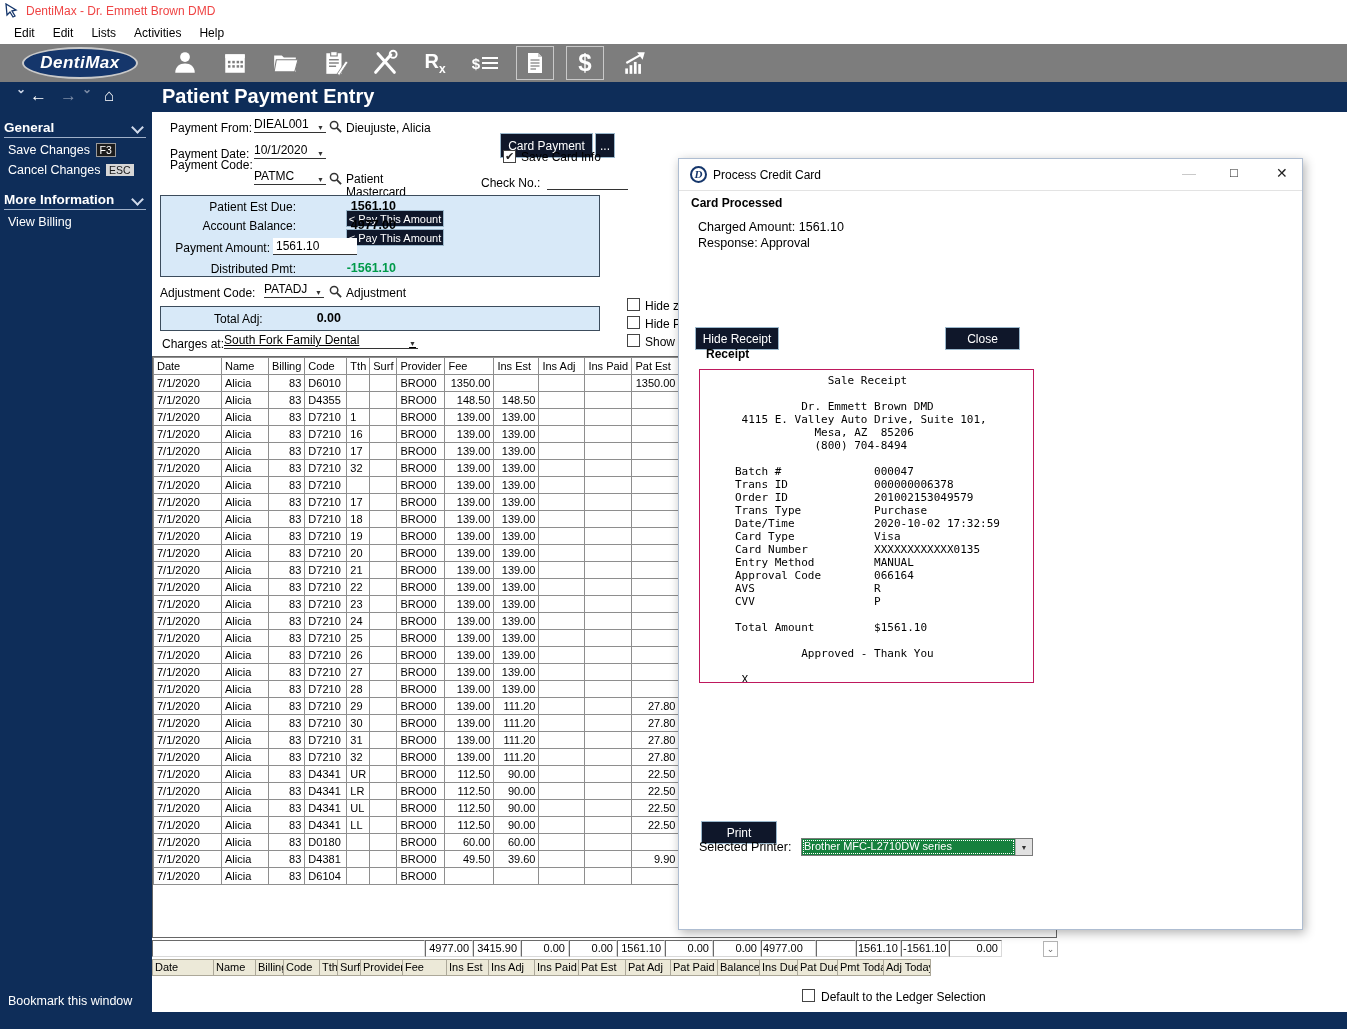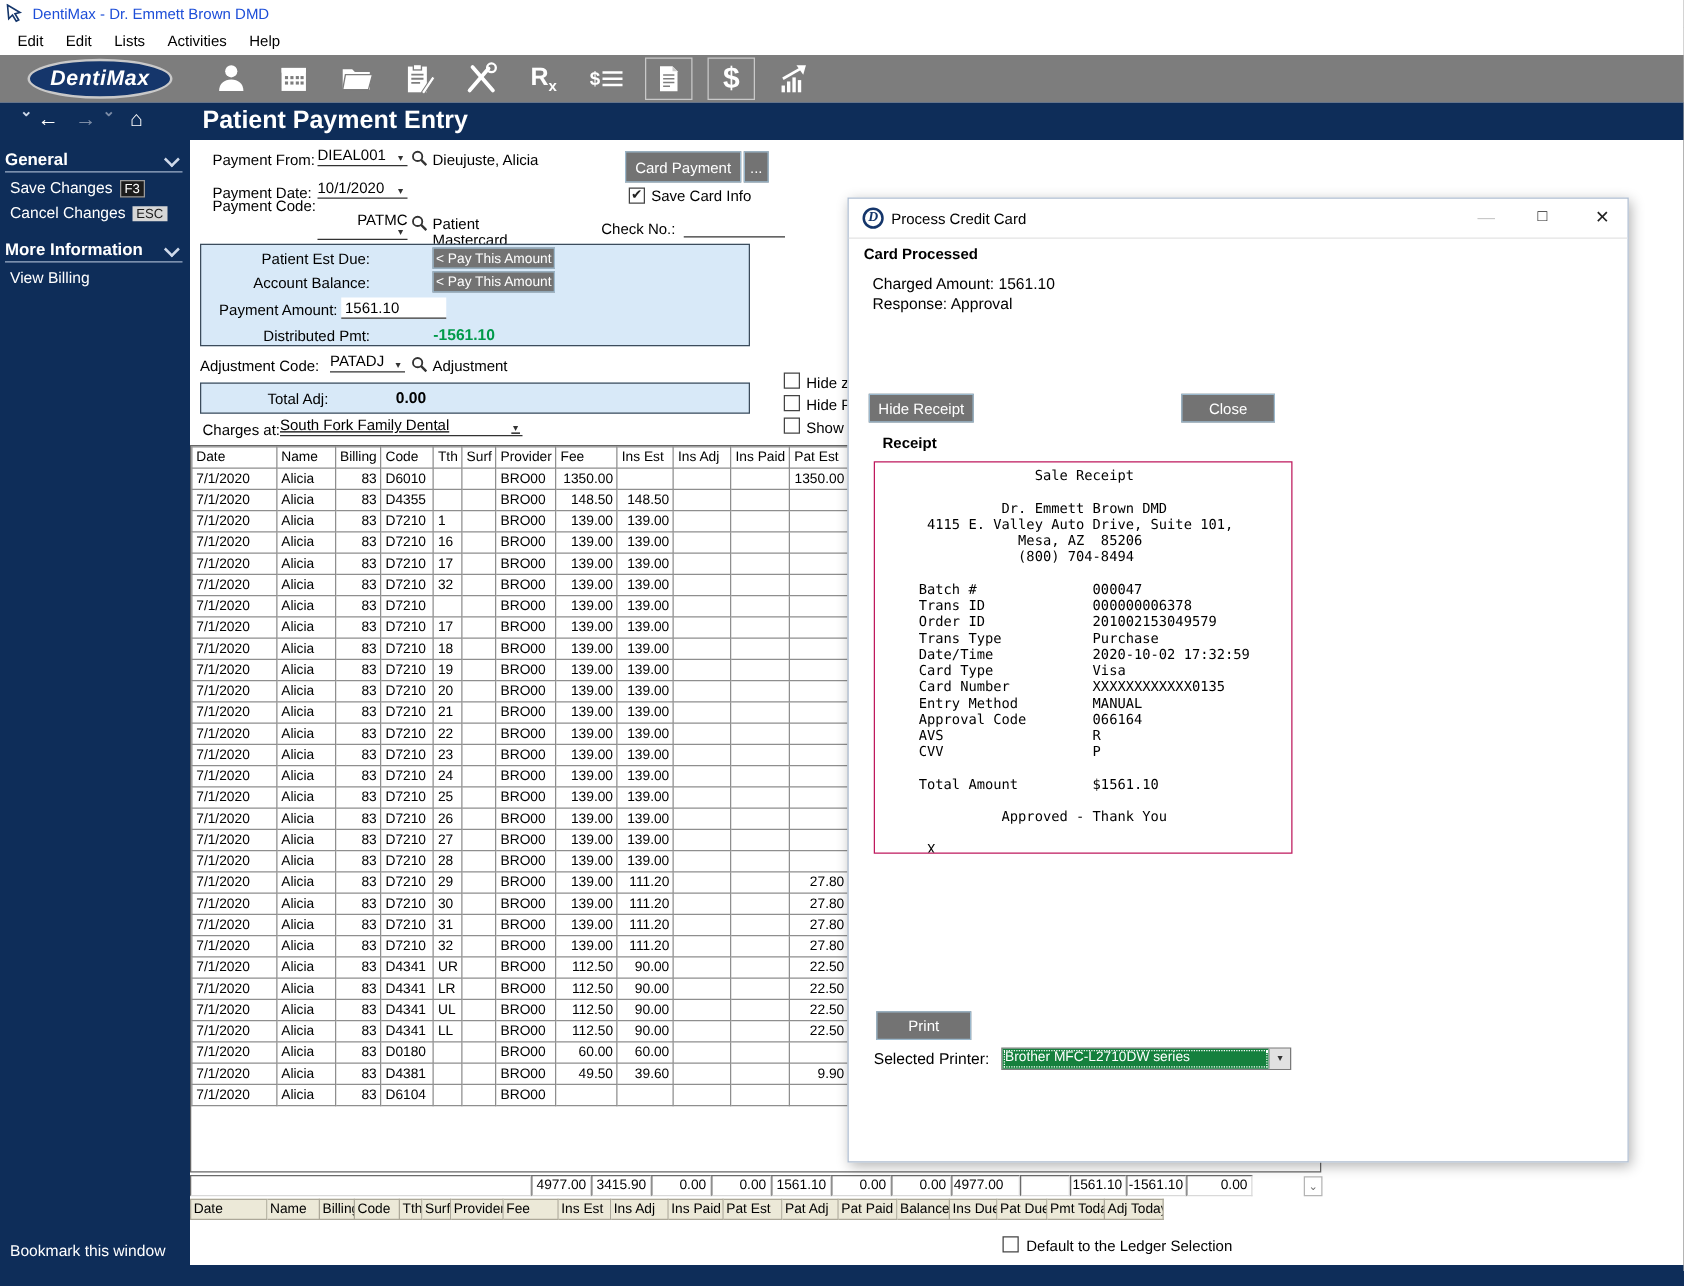"DentiMax - Dr. Emmett Brown" .titlebar .app-title { color: #1d4ed8 -> #ef4444 }
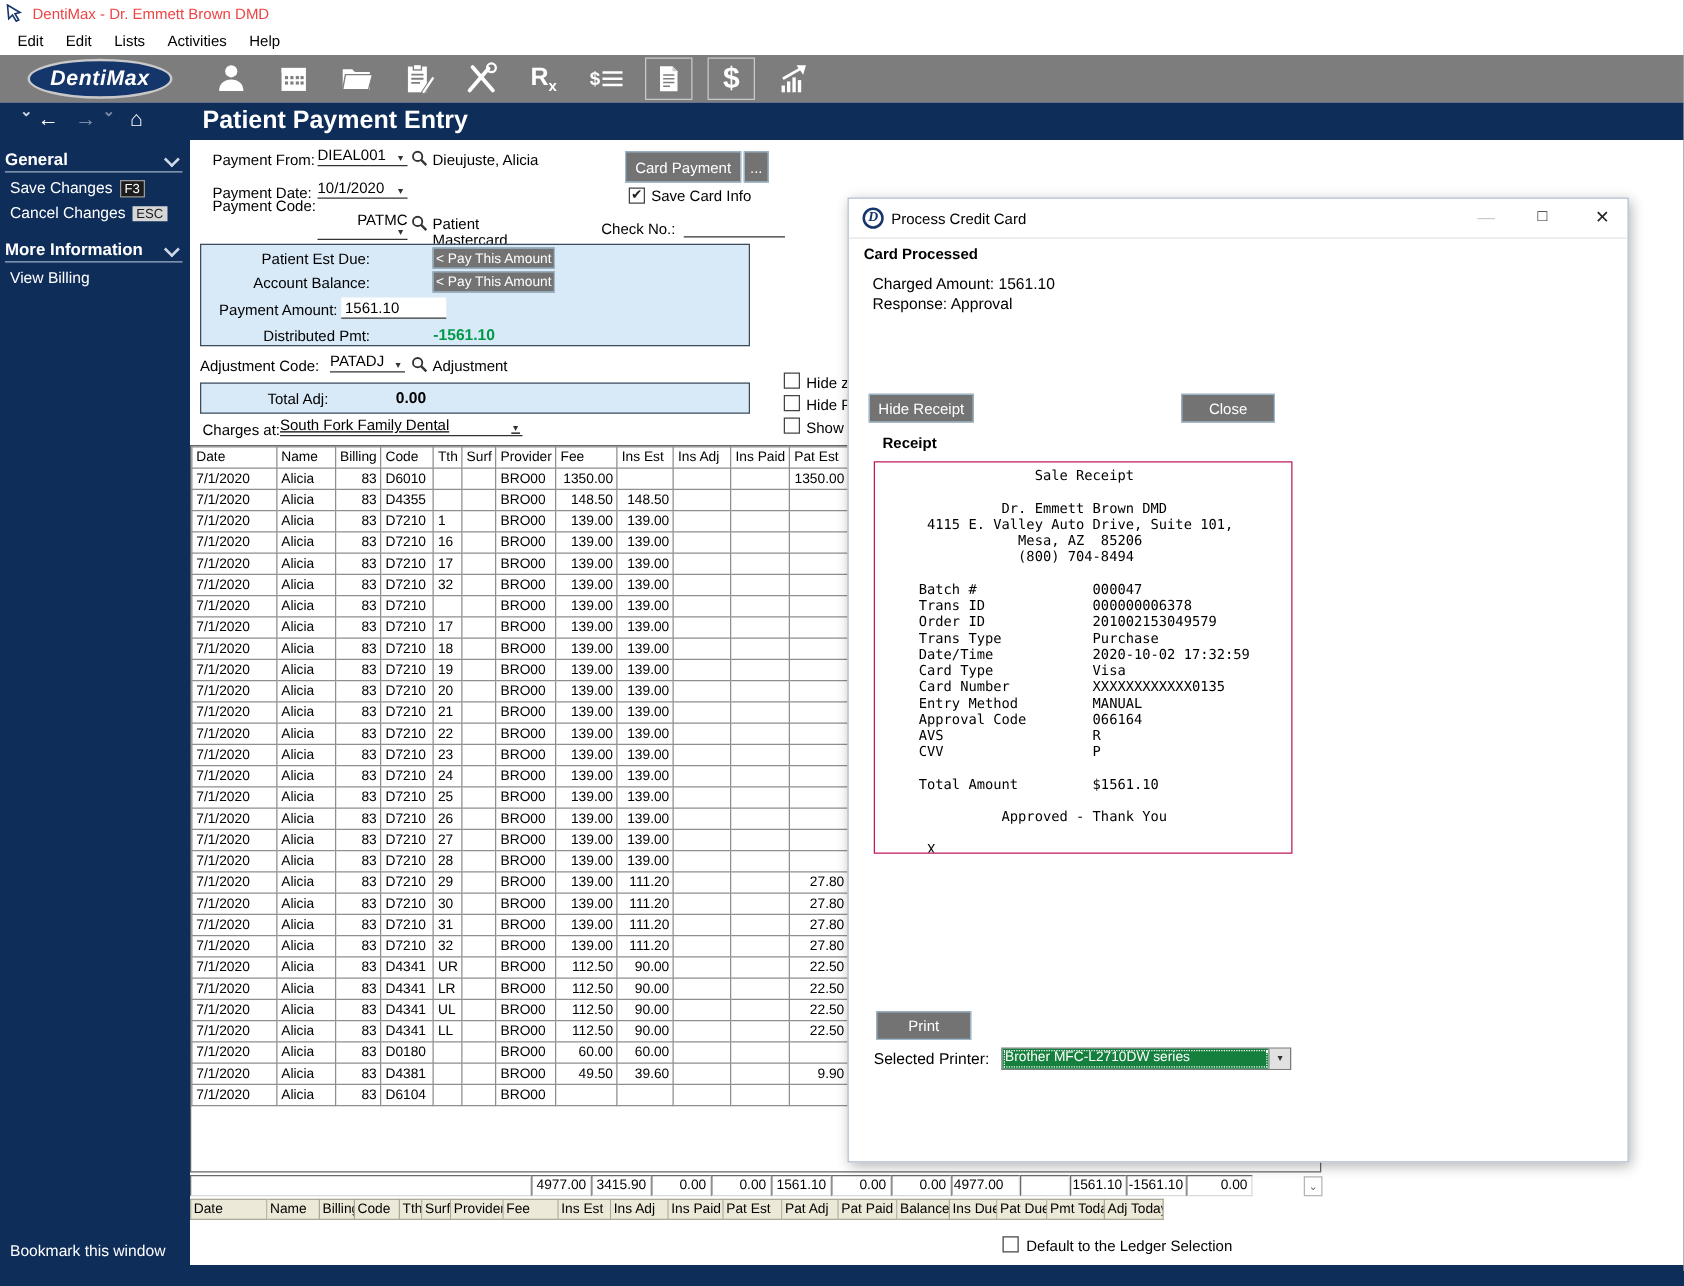"Card Payment" .blue-btn { background: #737373 -> #0f172a; margin-top: none -> 12px }
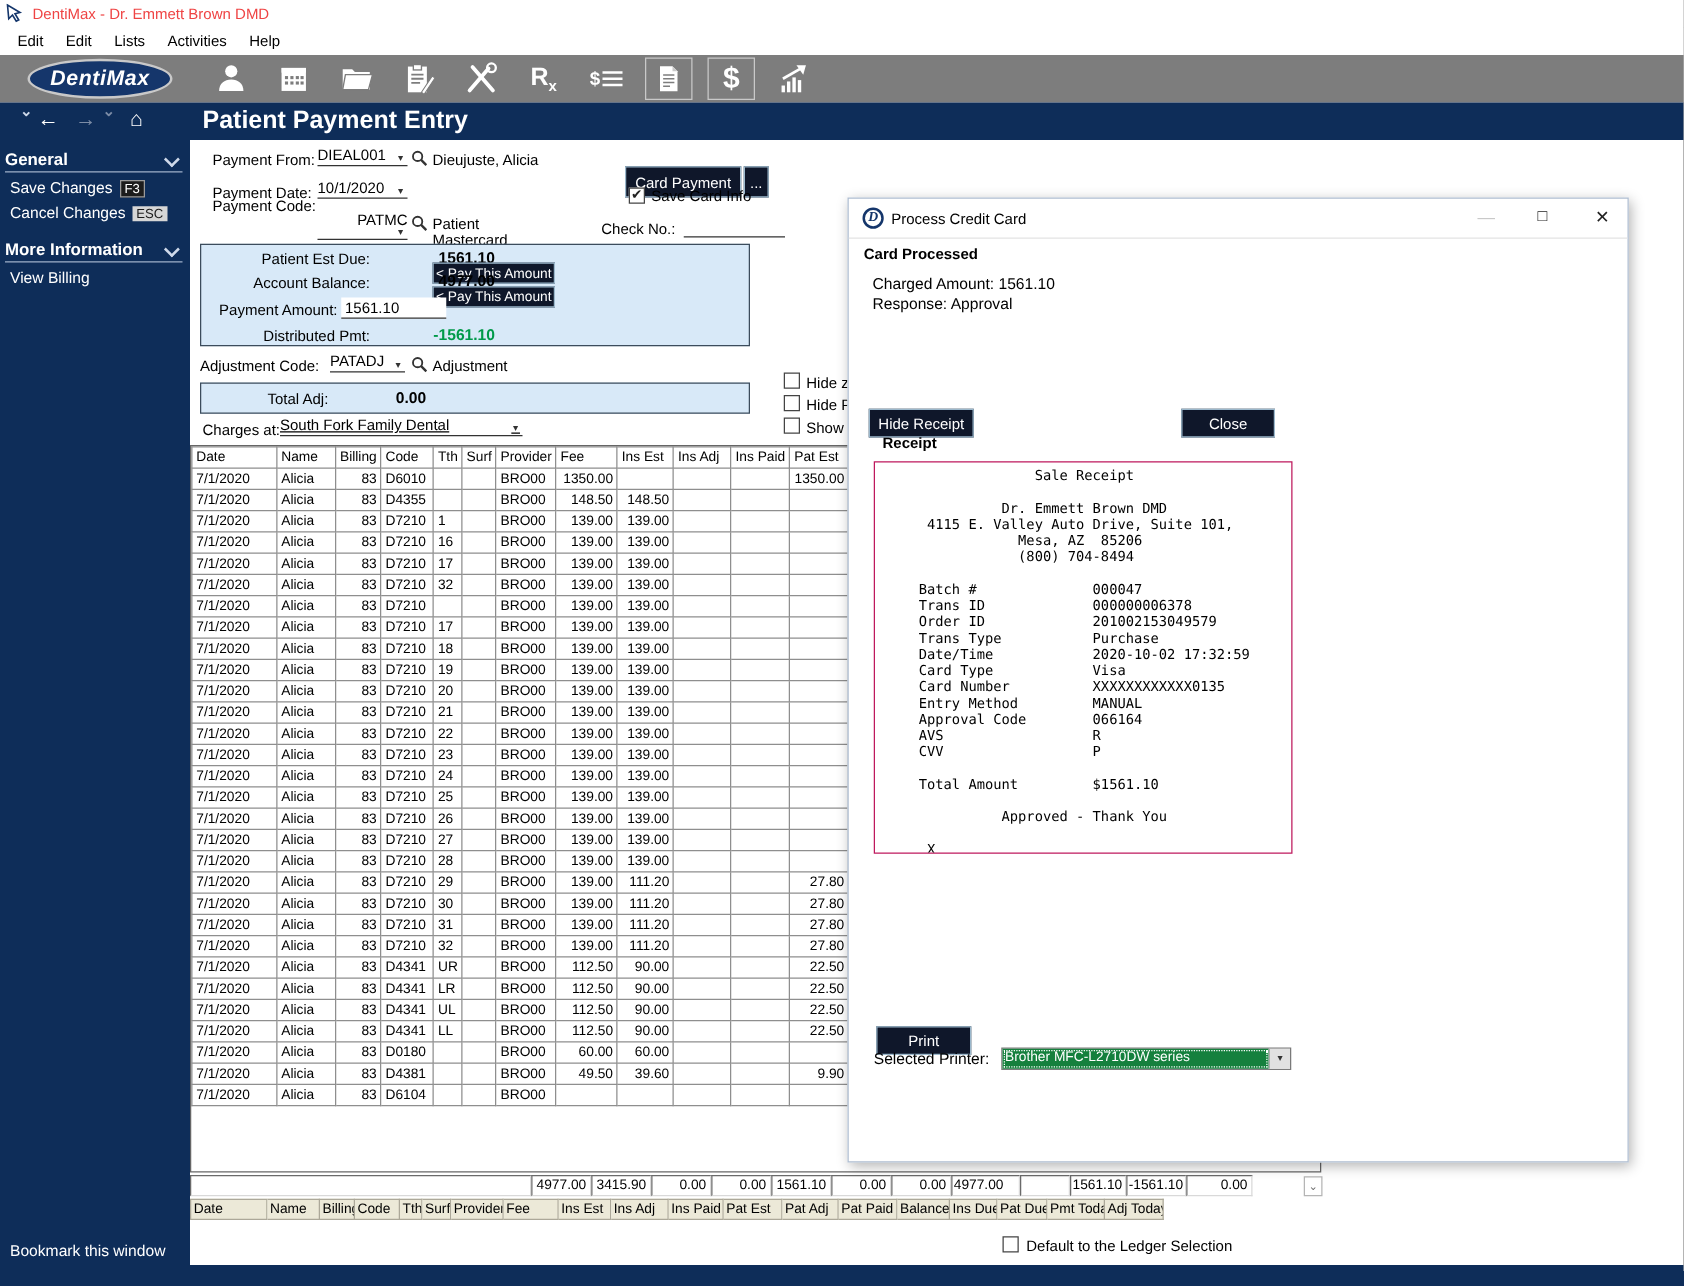"PATMC" div.abs { flex-direction: column -> none }
